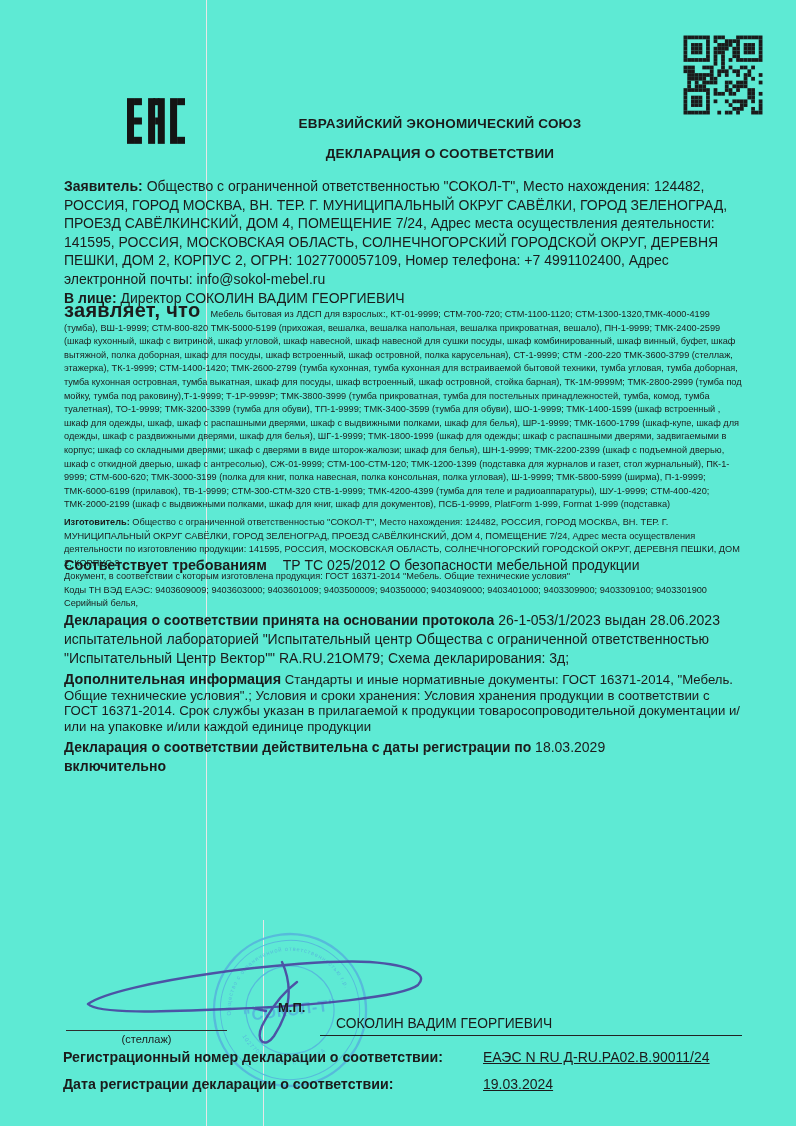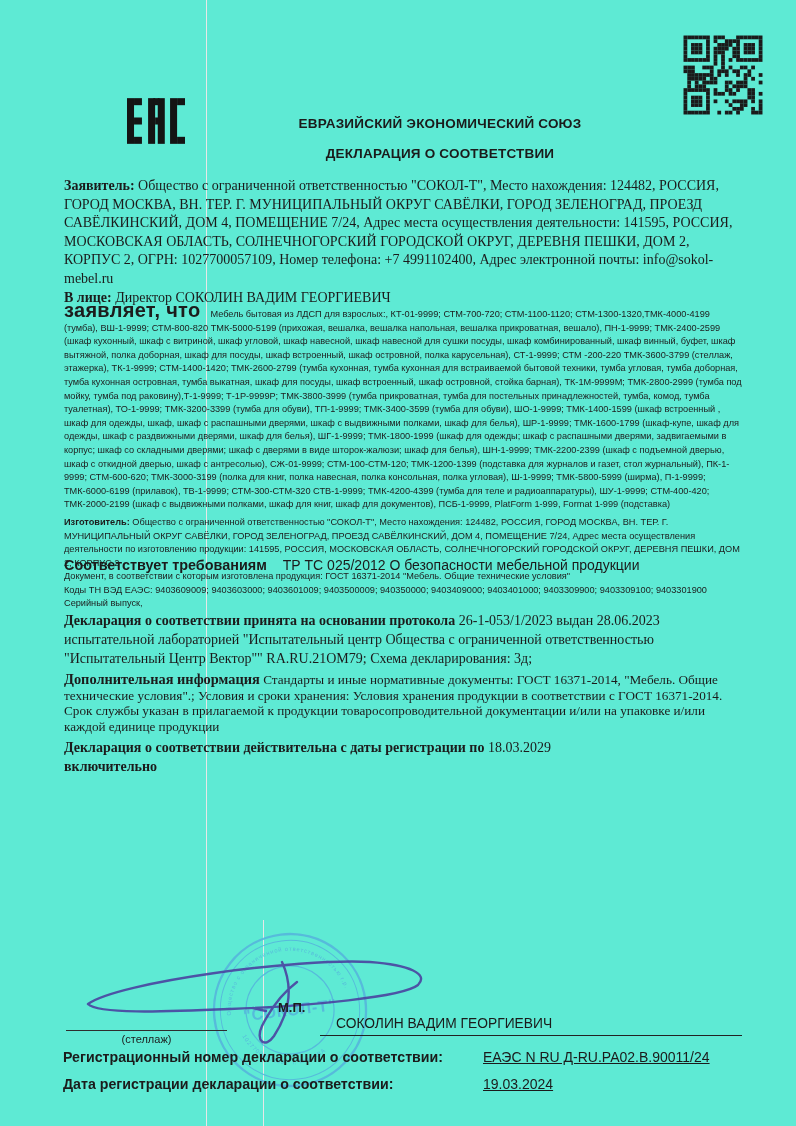"Заявитель: Общество с ограниченной" .para { font-family: Liberation Serif, serif -> none }
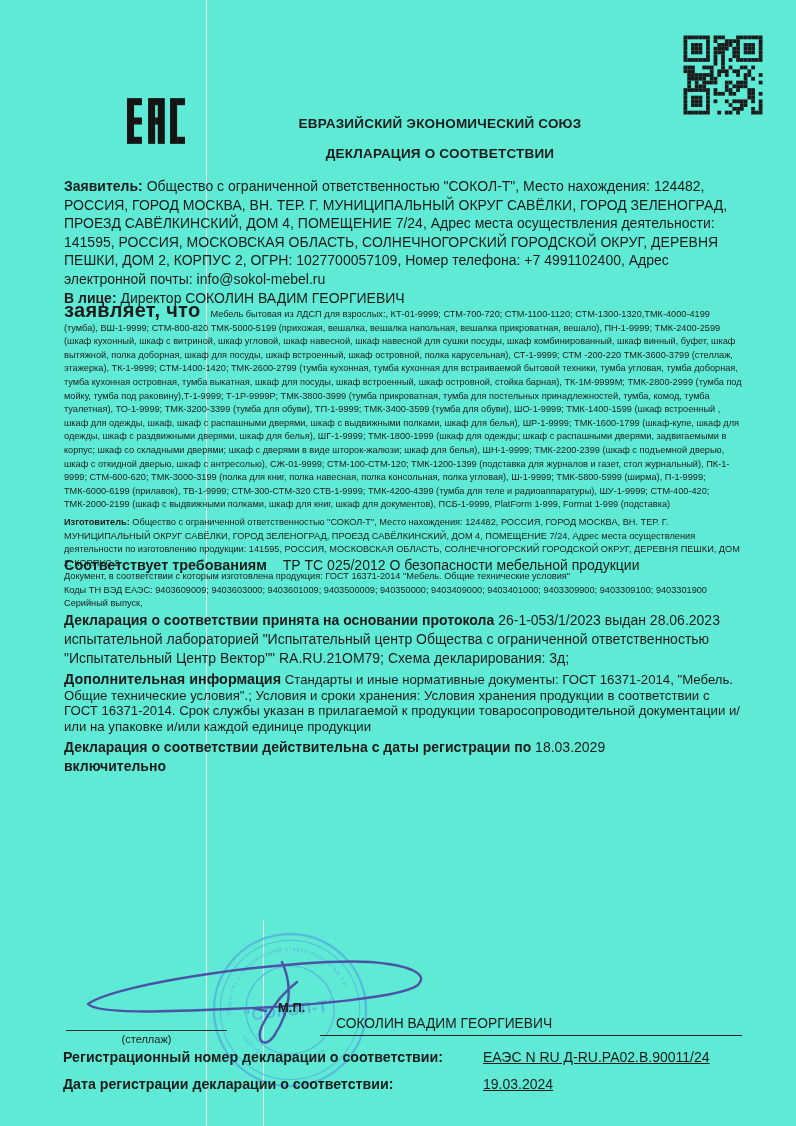"Серийный выпуск," p { text: выпуск -> белья }
